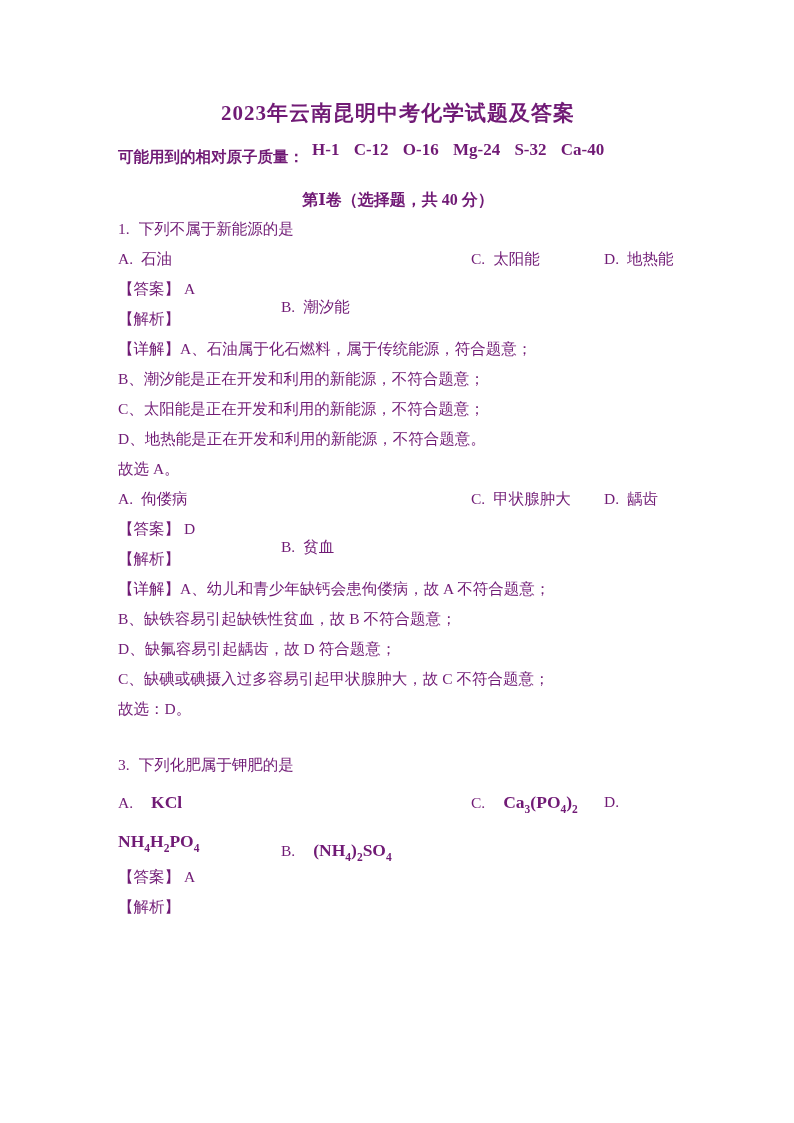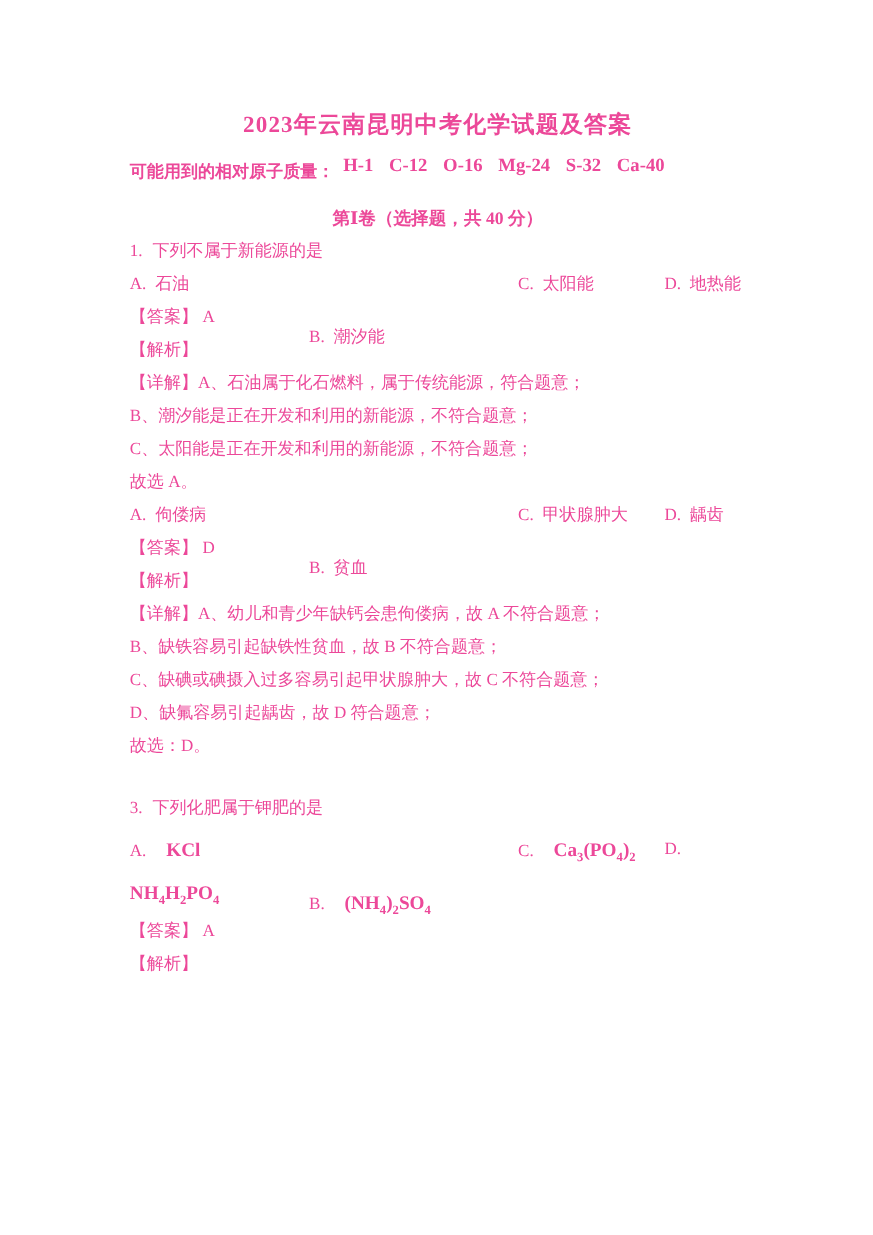"2023年云南昆明中考化学试题及答案" .page { color: #ec4899 -> #701a75 }
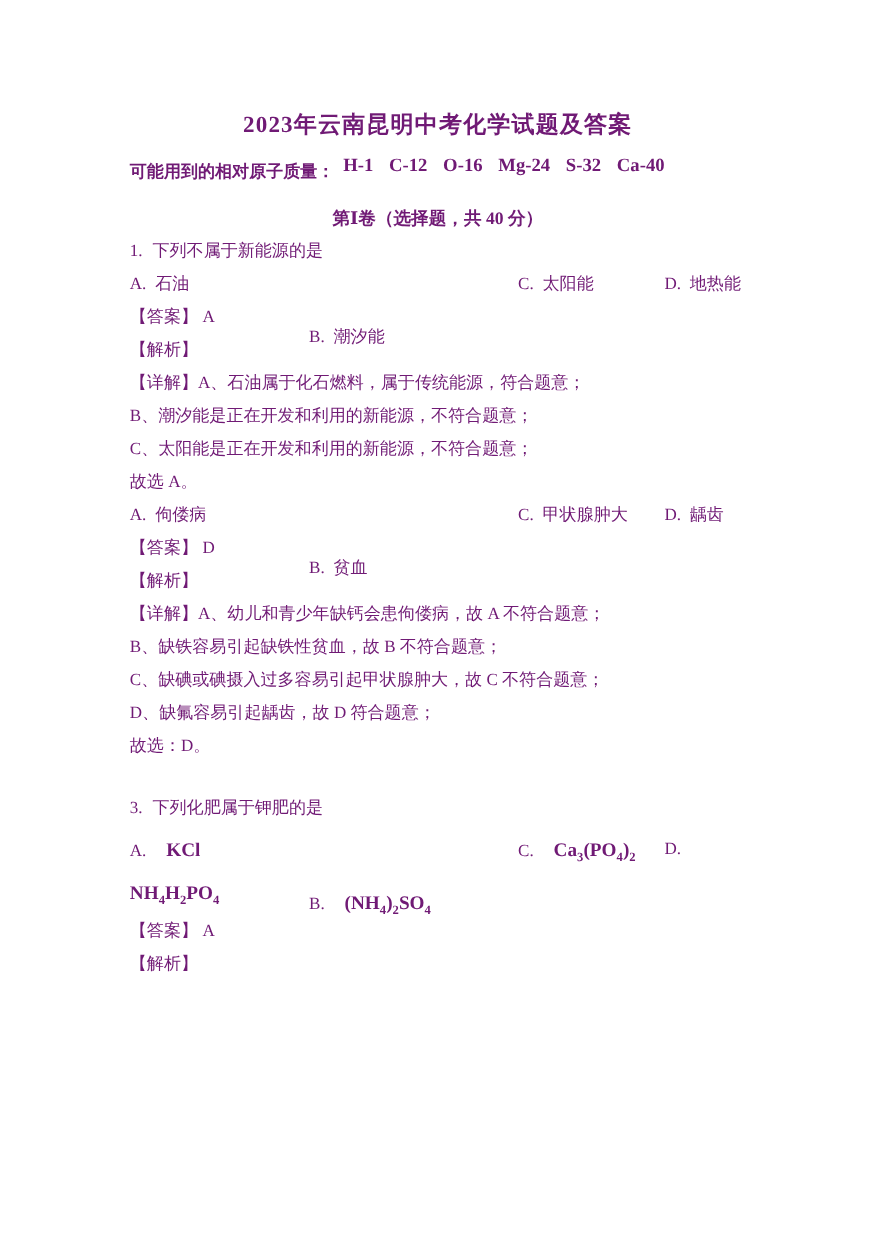"D、地热能是正在开发和利用的新能源，不符合题意。" div.line { html: none -> <div>D、地热能是正在开发和利用的新能源，不符合题意。</div> }
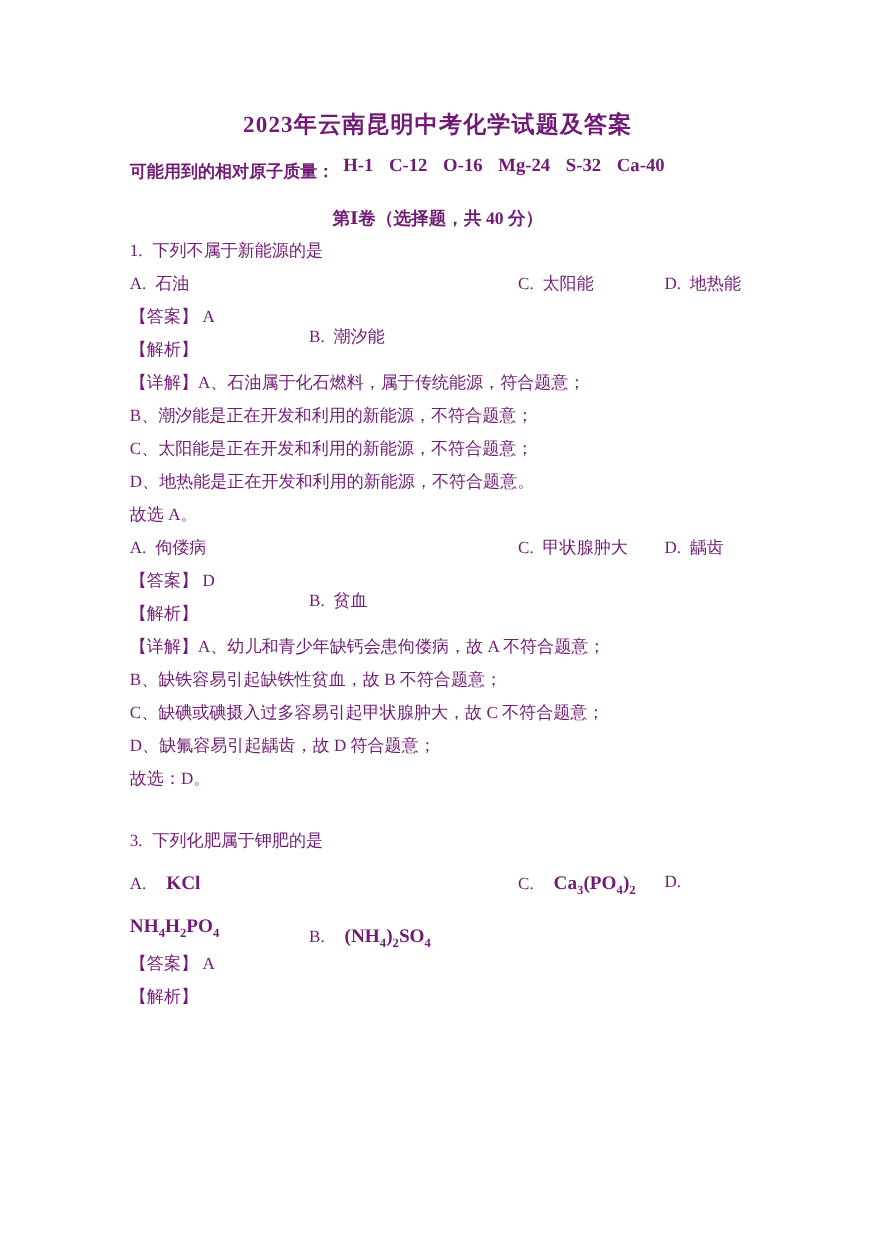"C、缺碘或碘摄入过多容易引起甲状腺肿大，故 C 不符合题意；" div.line { order: before "D、缺氟容易引起龋齿，故 D 符合题意；" -> after "D、缺氟容易引起龋齿，故 D 符合题意；" }
